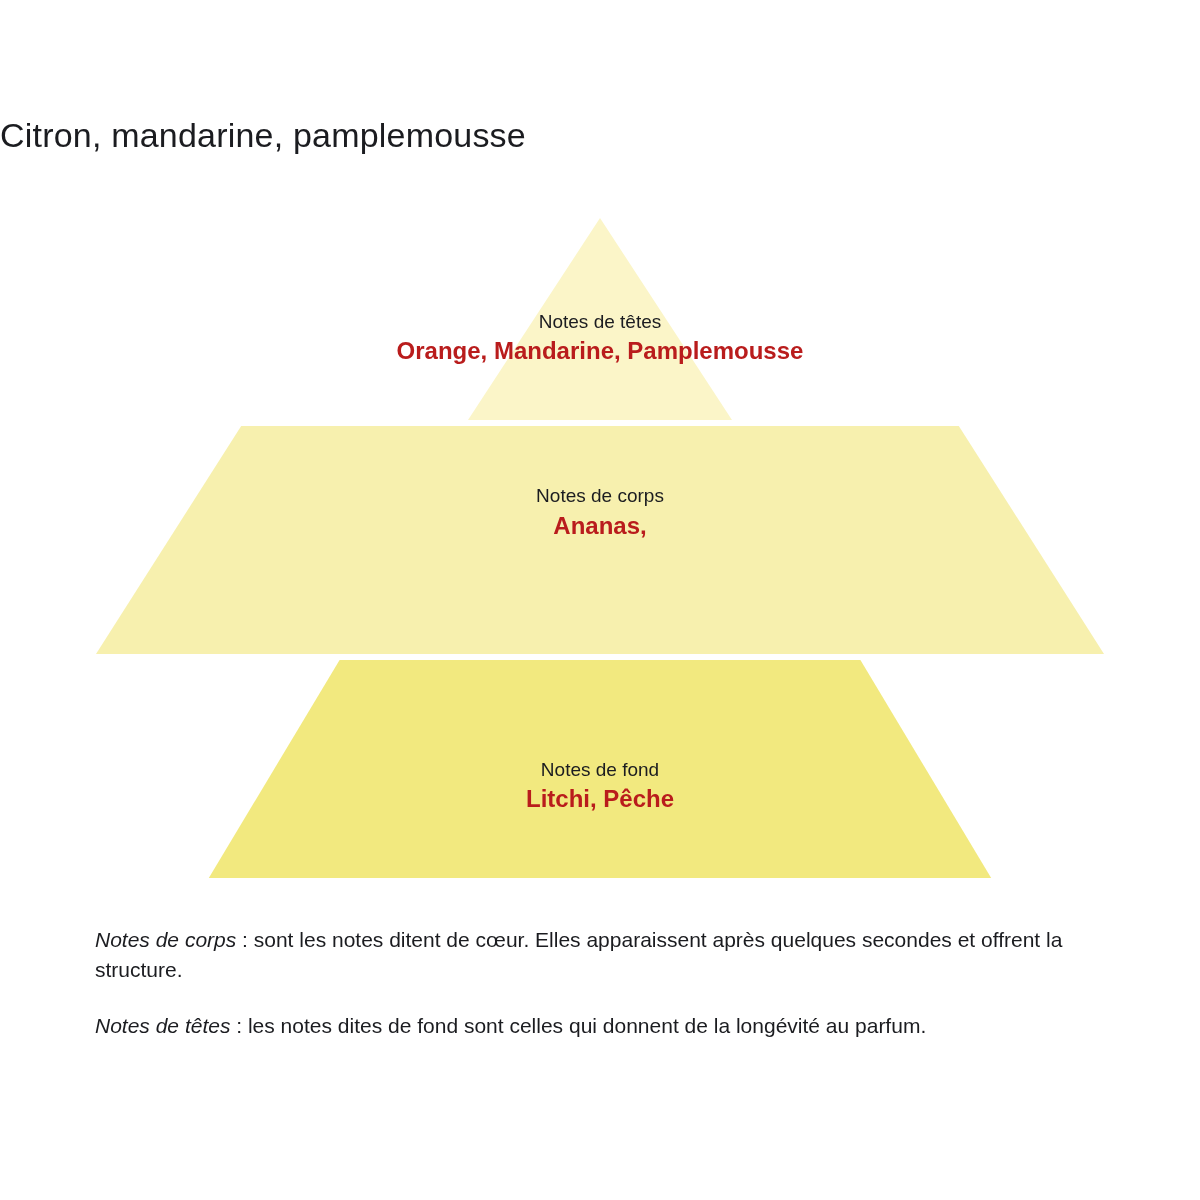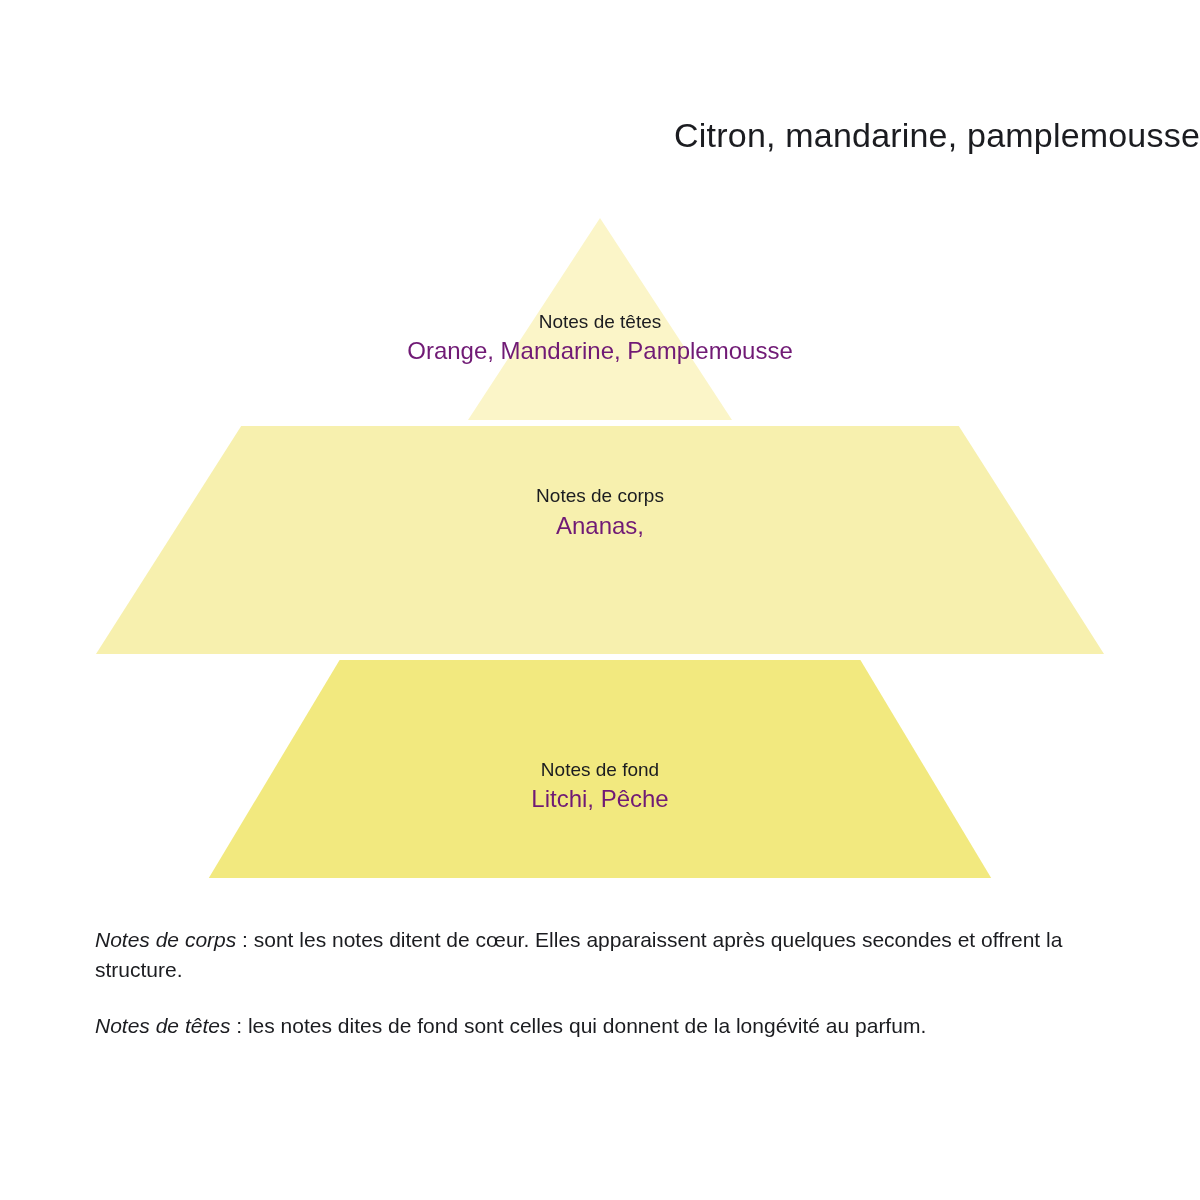"Citron, mandarine, pamplemousse" .title { text-align: right -> left }
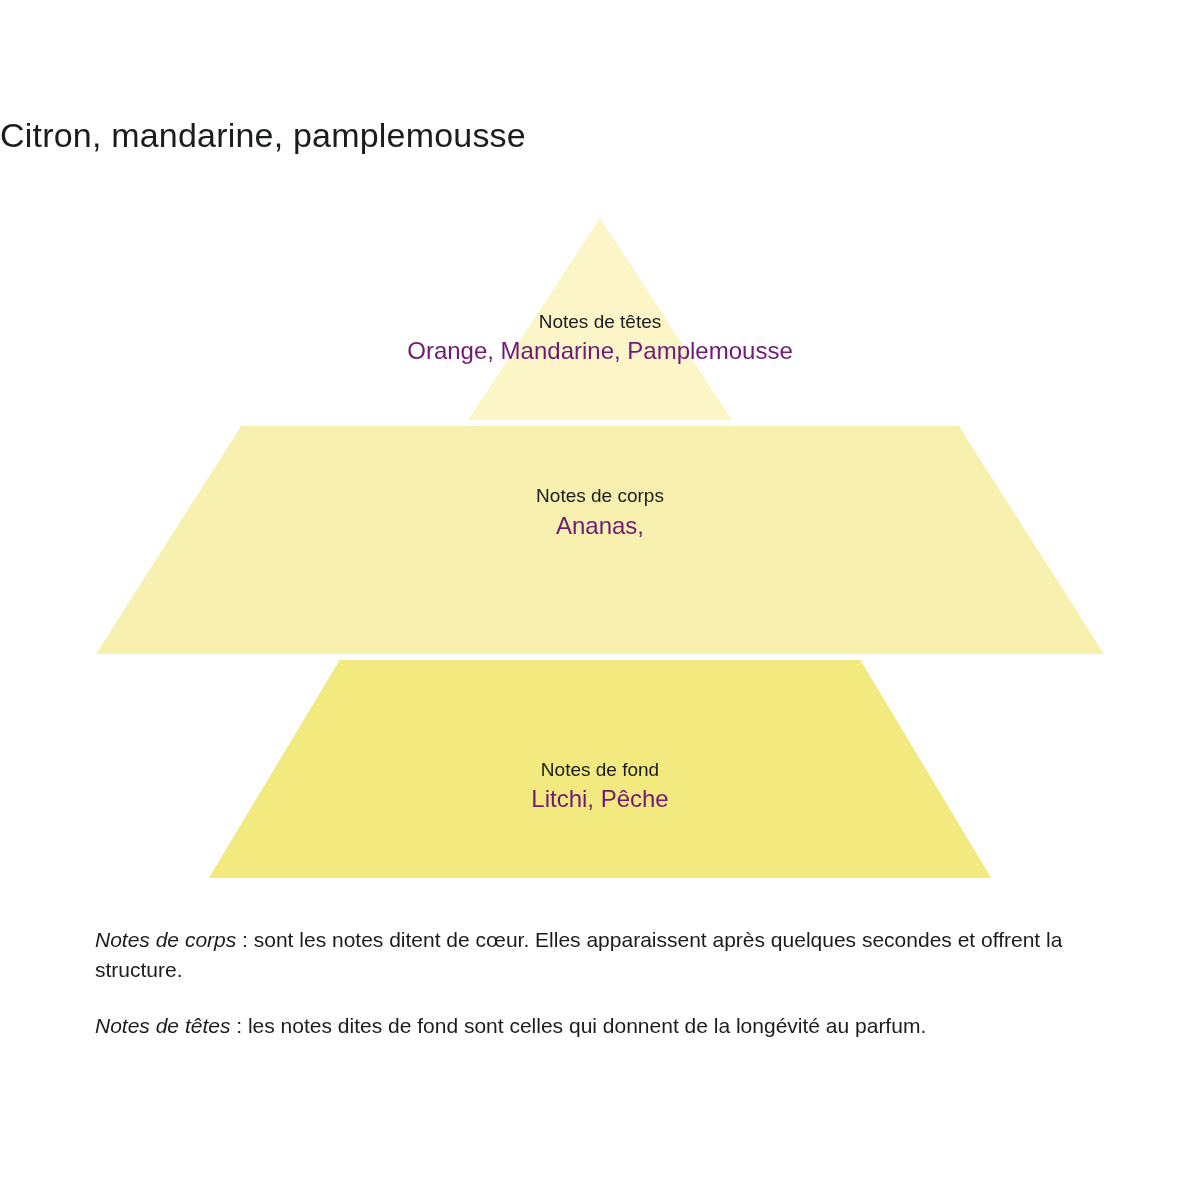"Orange, Mandarine, Pamplemousse" .tier-value { color: #701a75 -> #b91c1c; font-weight: 400 -> 700 }
